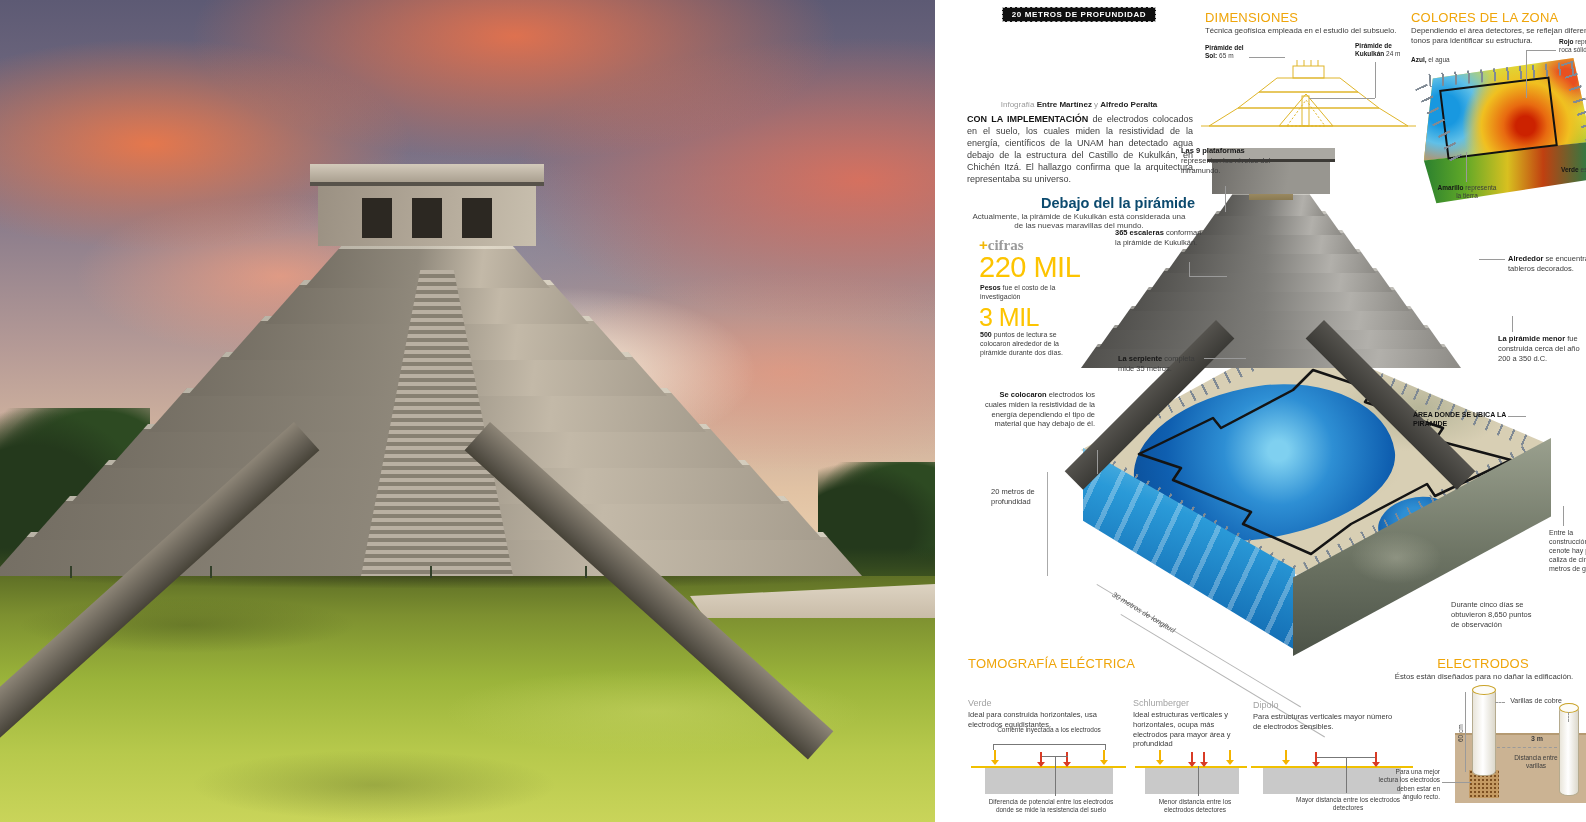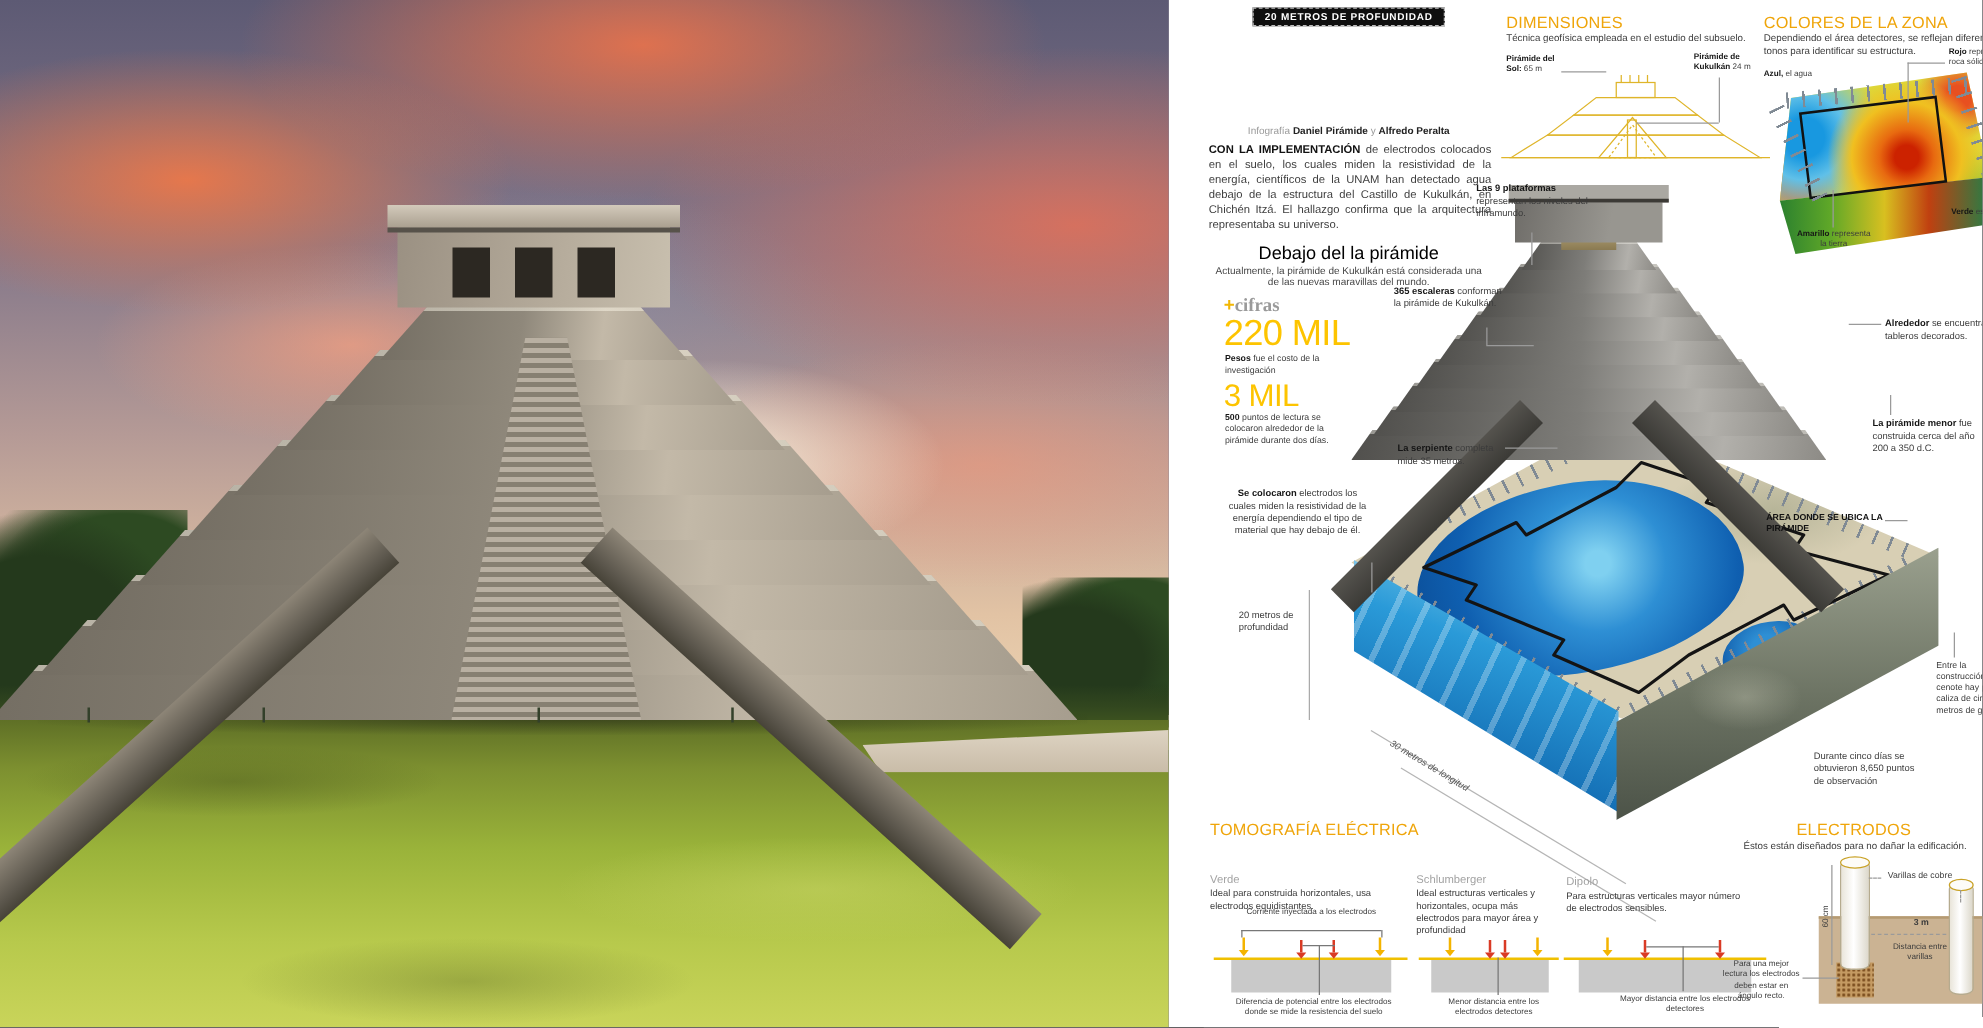"Daniel Pirámide" b { text: Daniel Pirámide -> Entre Martínez }
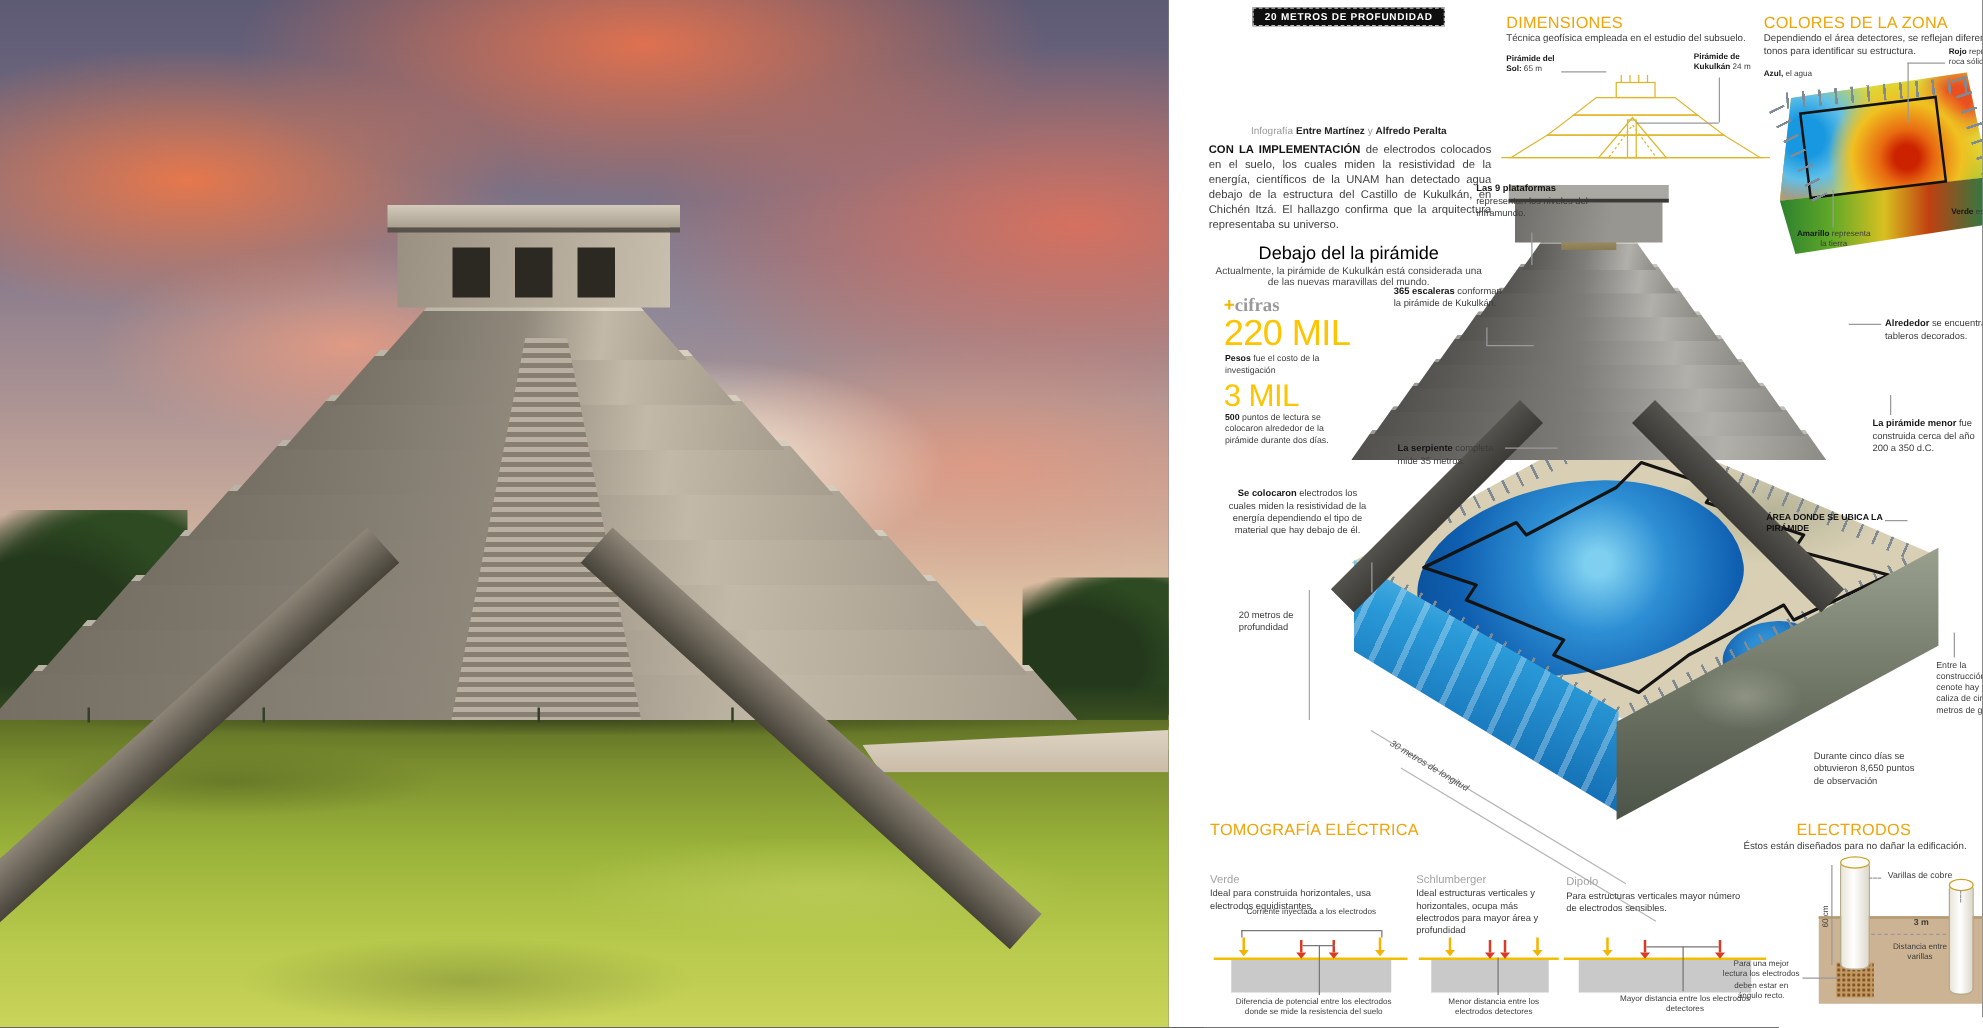"Debajo del la pirámide" #debajoH { color: #000000 -> #0c4a6e; font-weight: normal -> bold; text-align: center -> right }
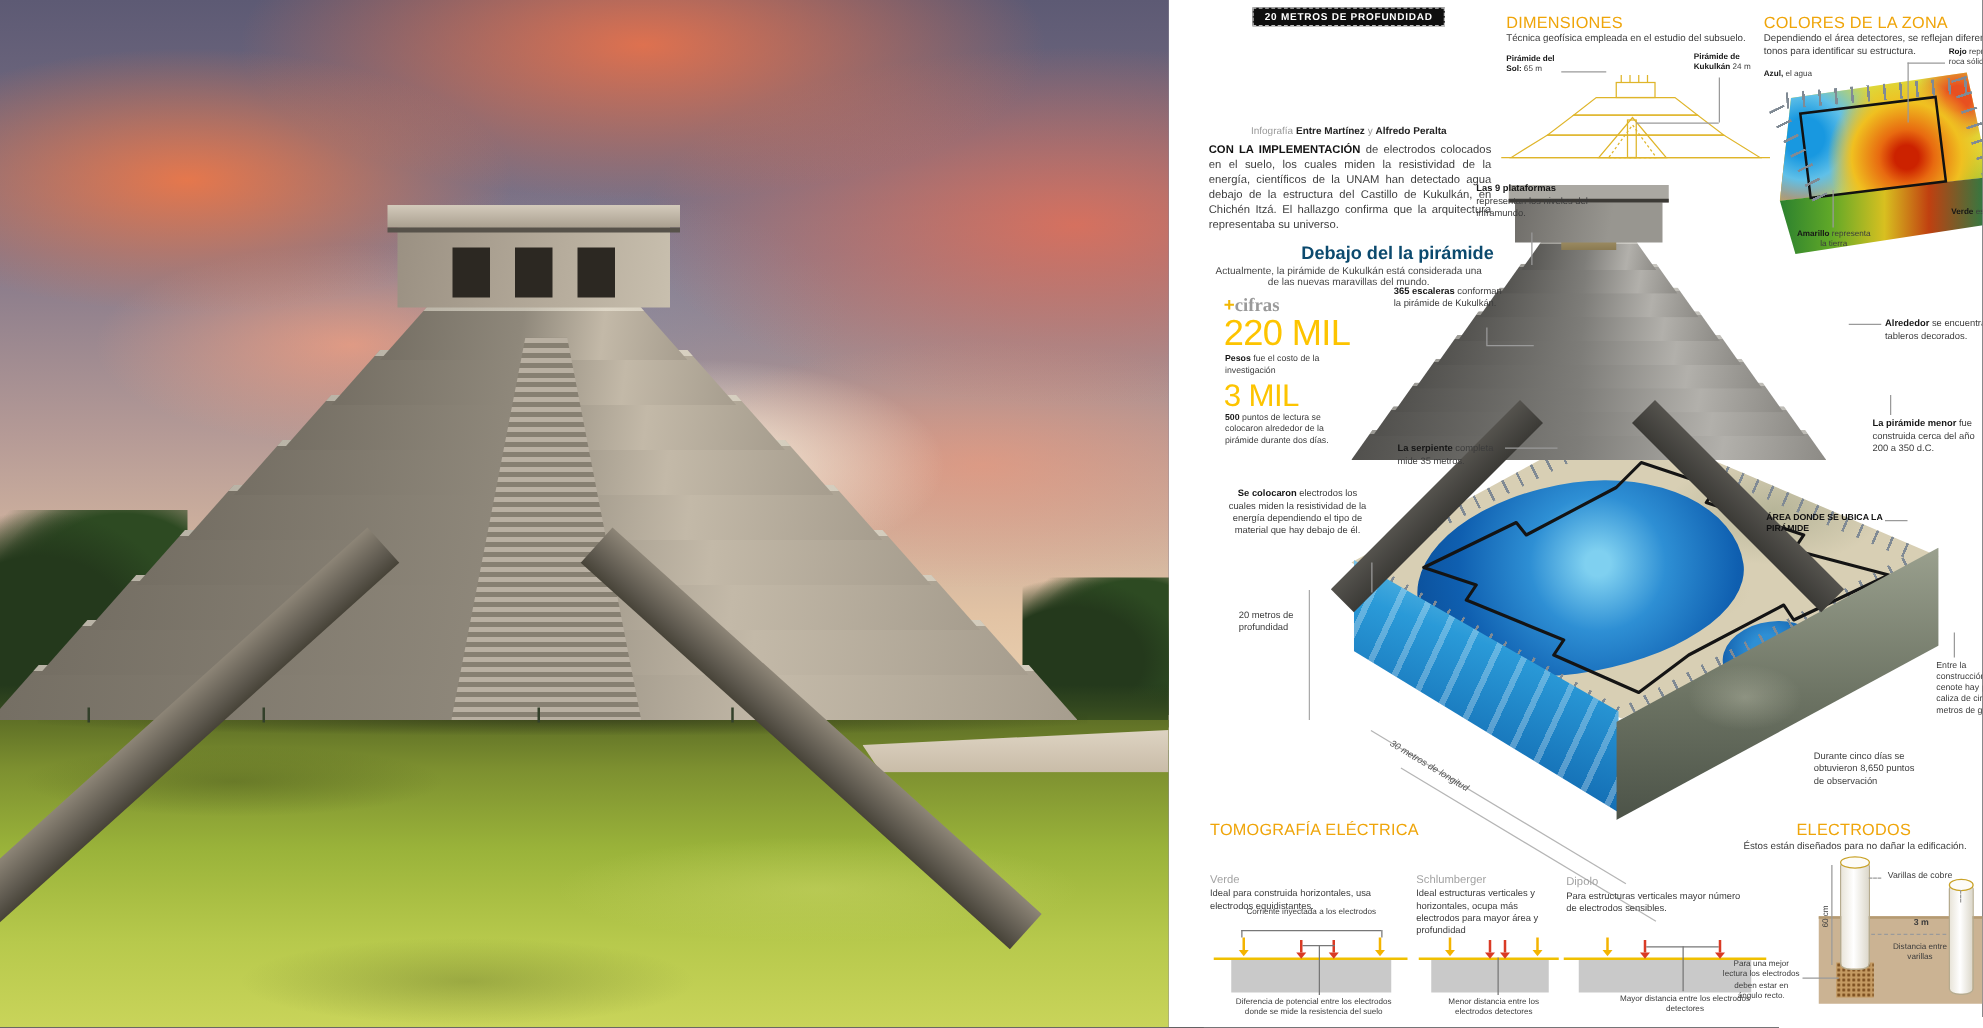"Se colocaron electrodos los cuales" .right { text-align: center -> right }
